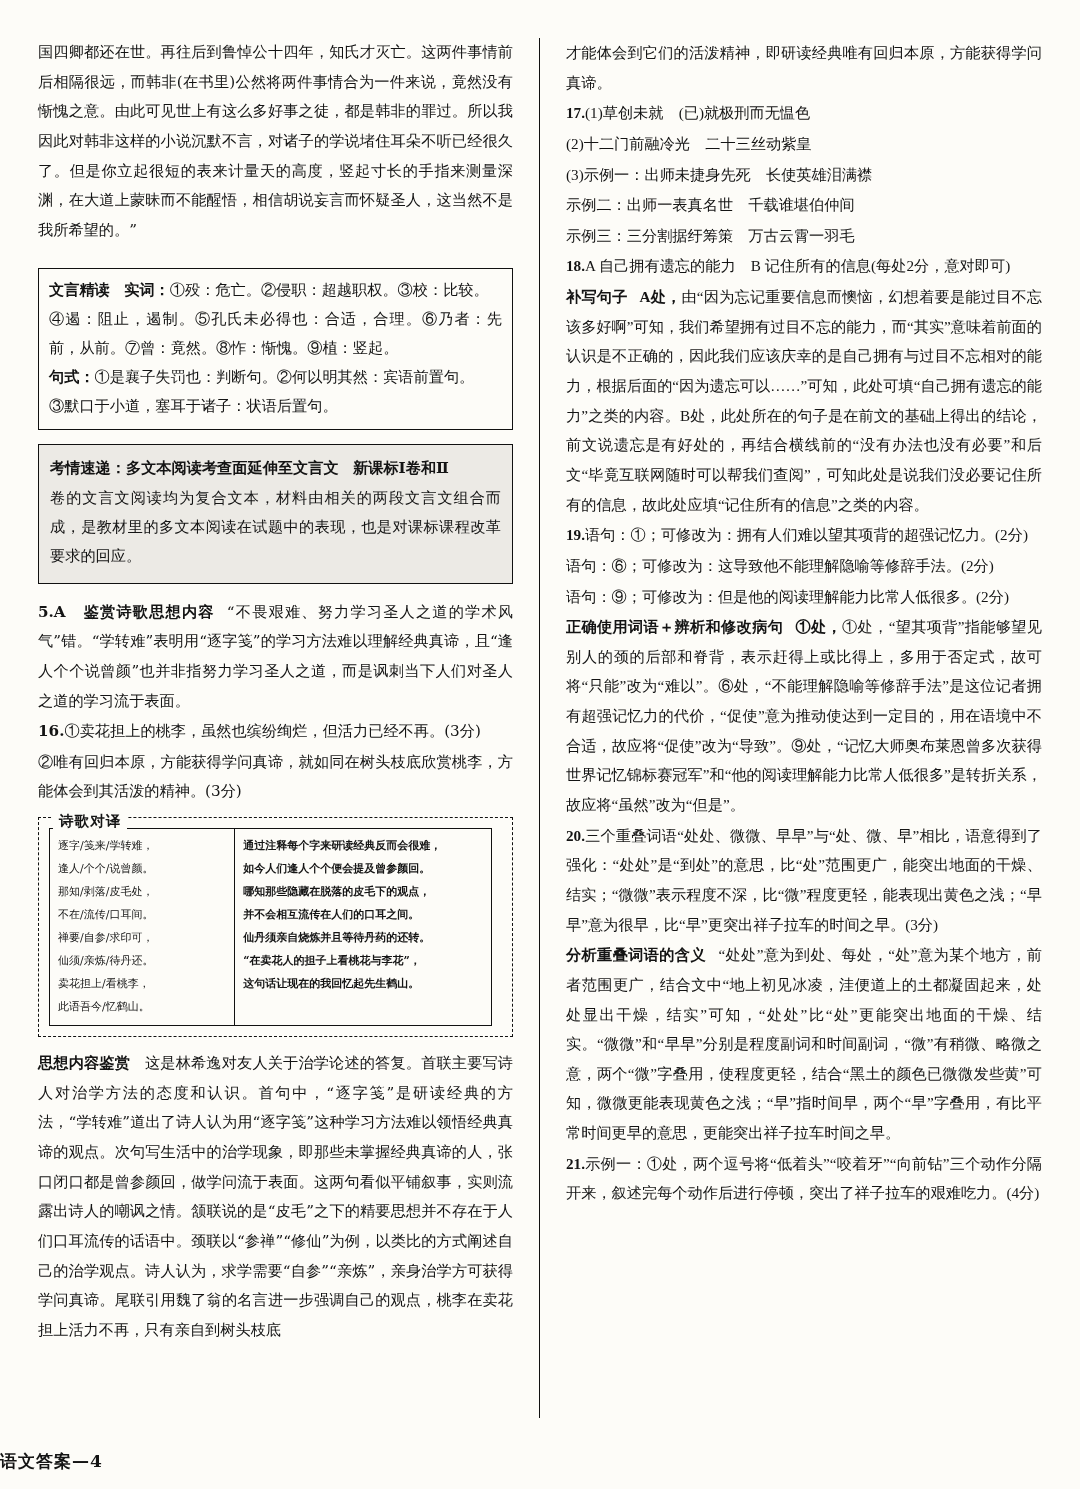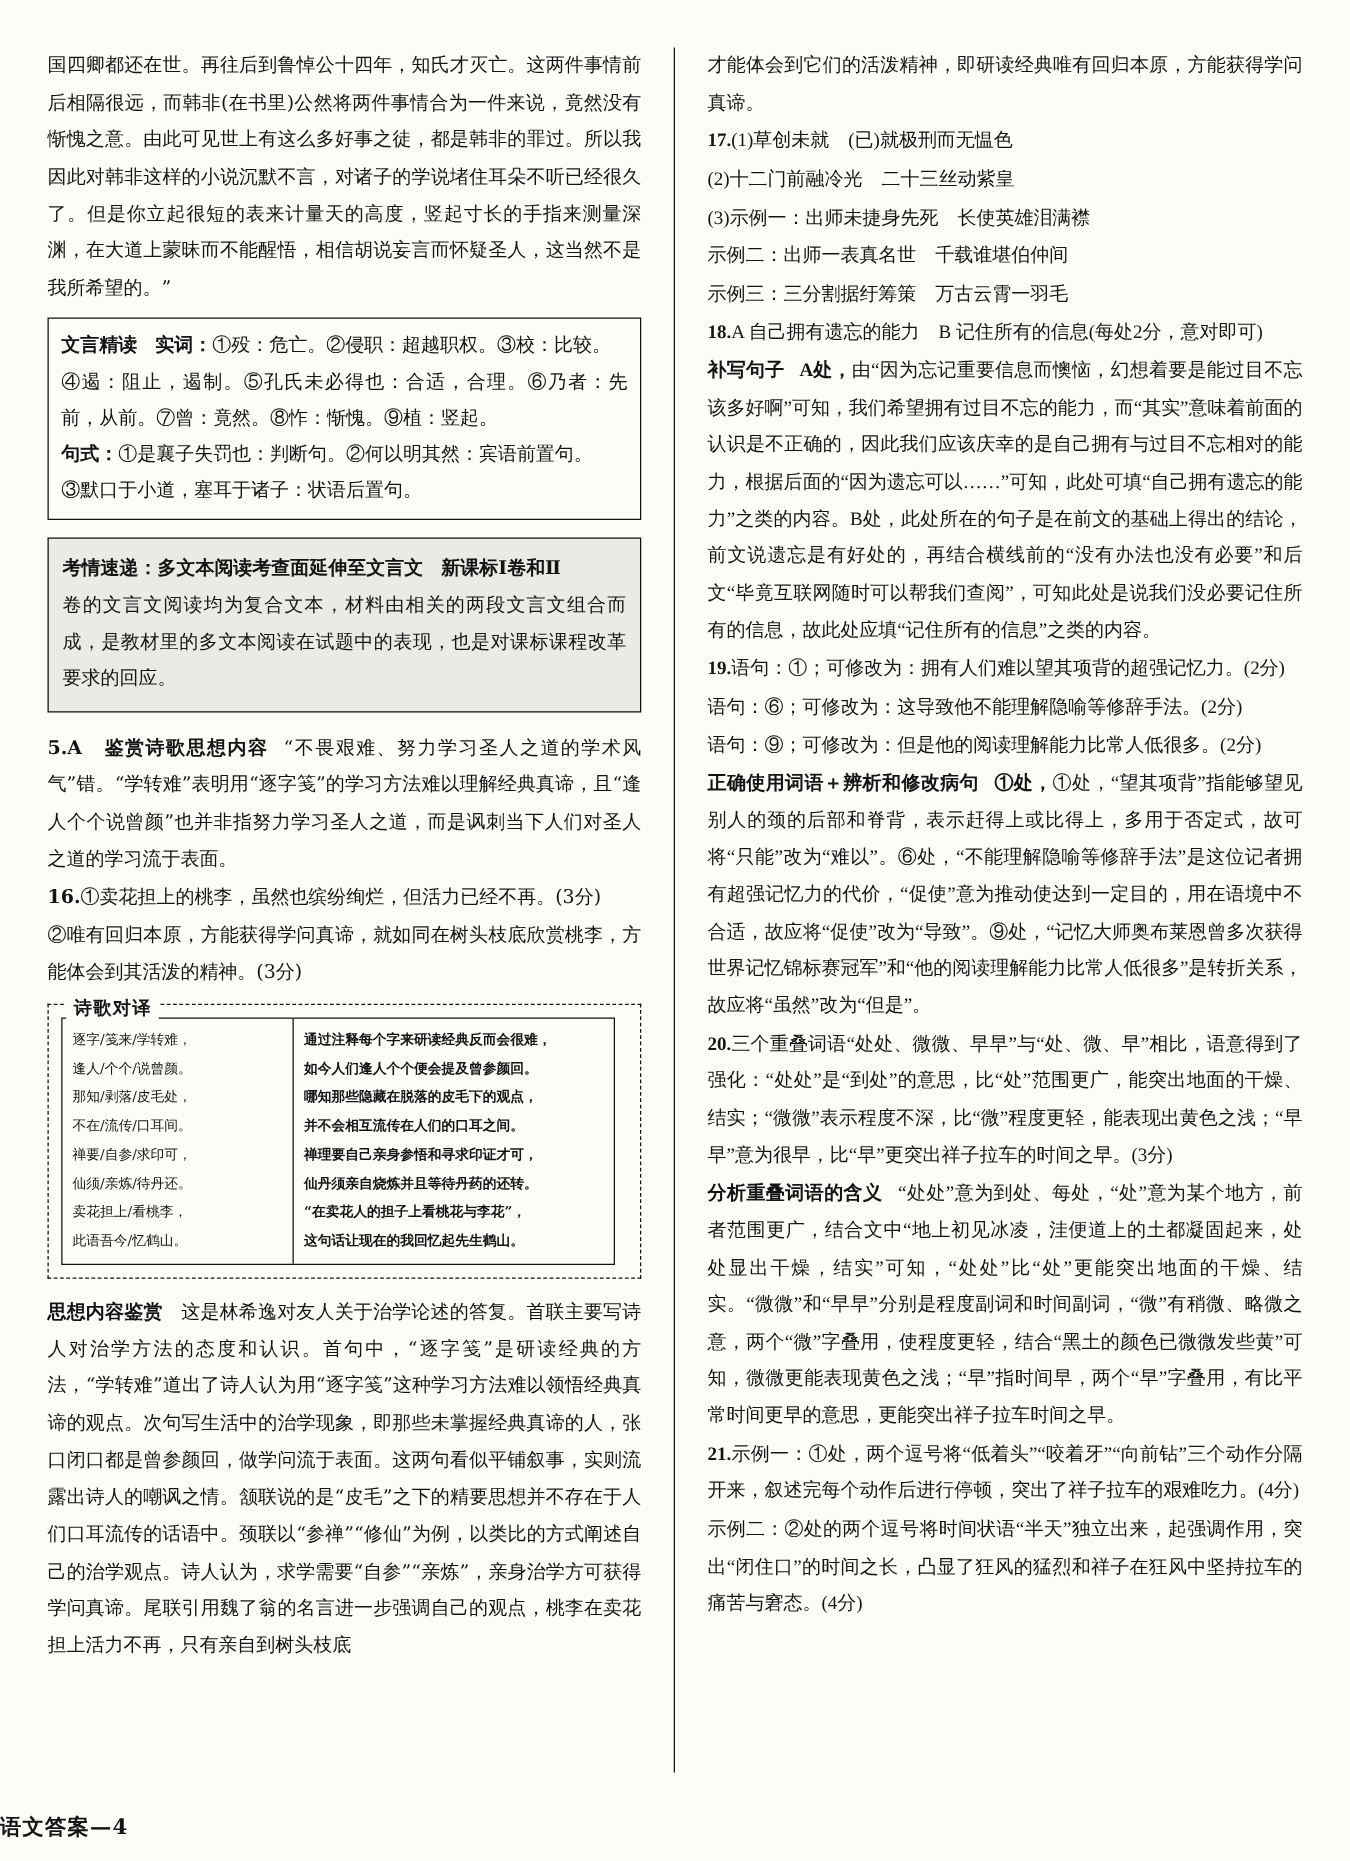"文言精读 实词：①殁：危亡。②侵职：超越职权。③校：比较。" .box { margin: 9px 0 12px 0 -> 23px 0 12px 0 }
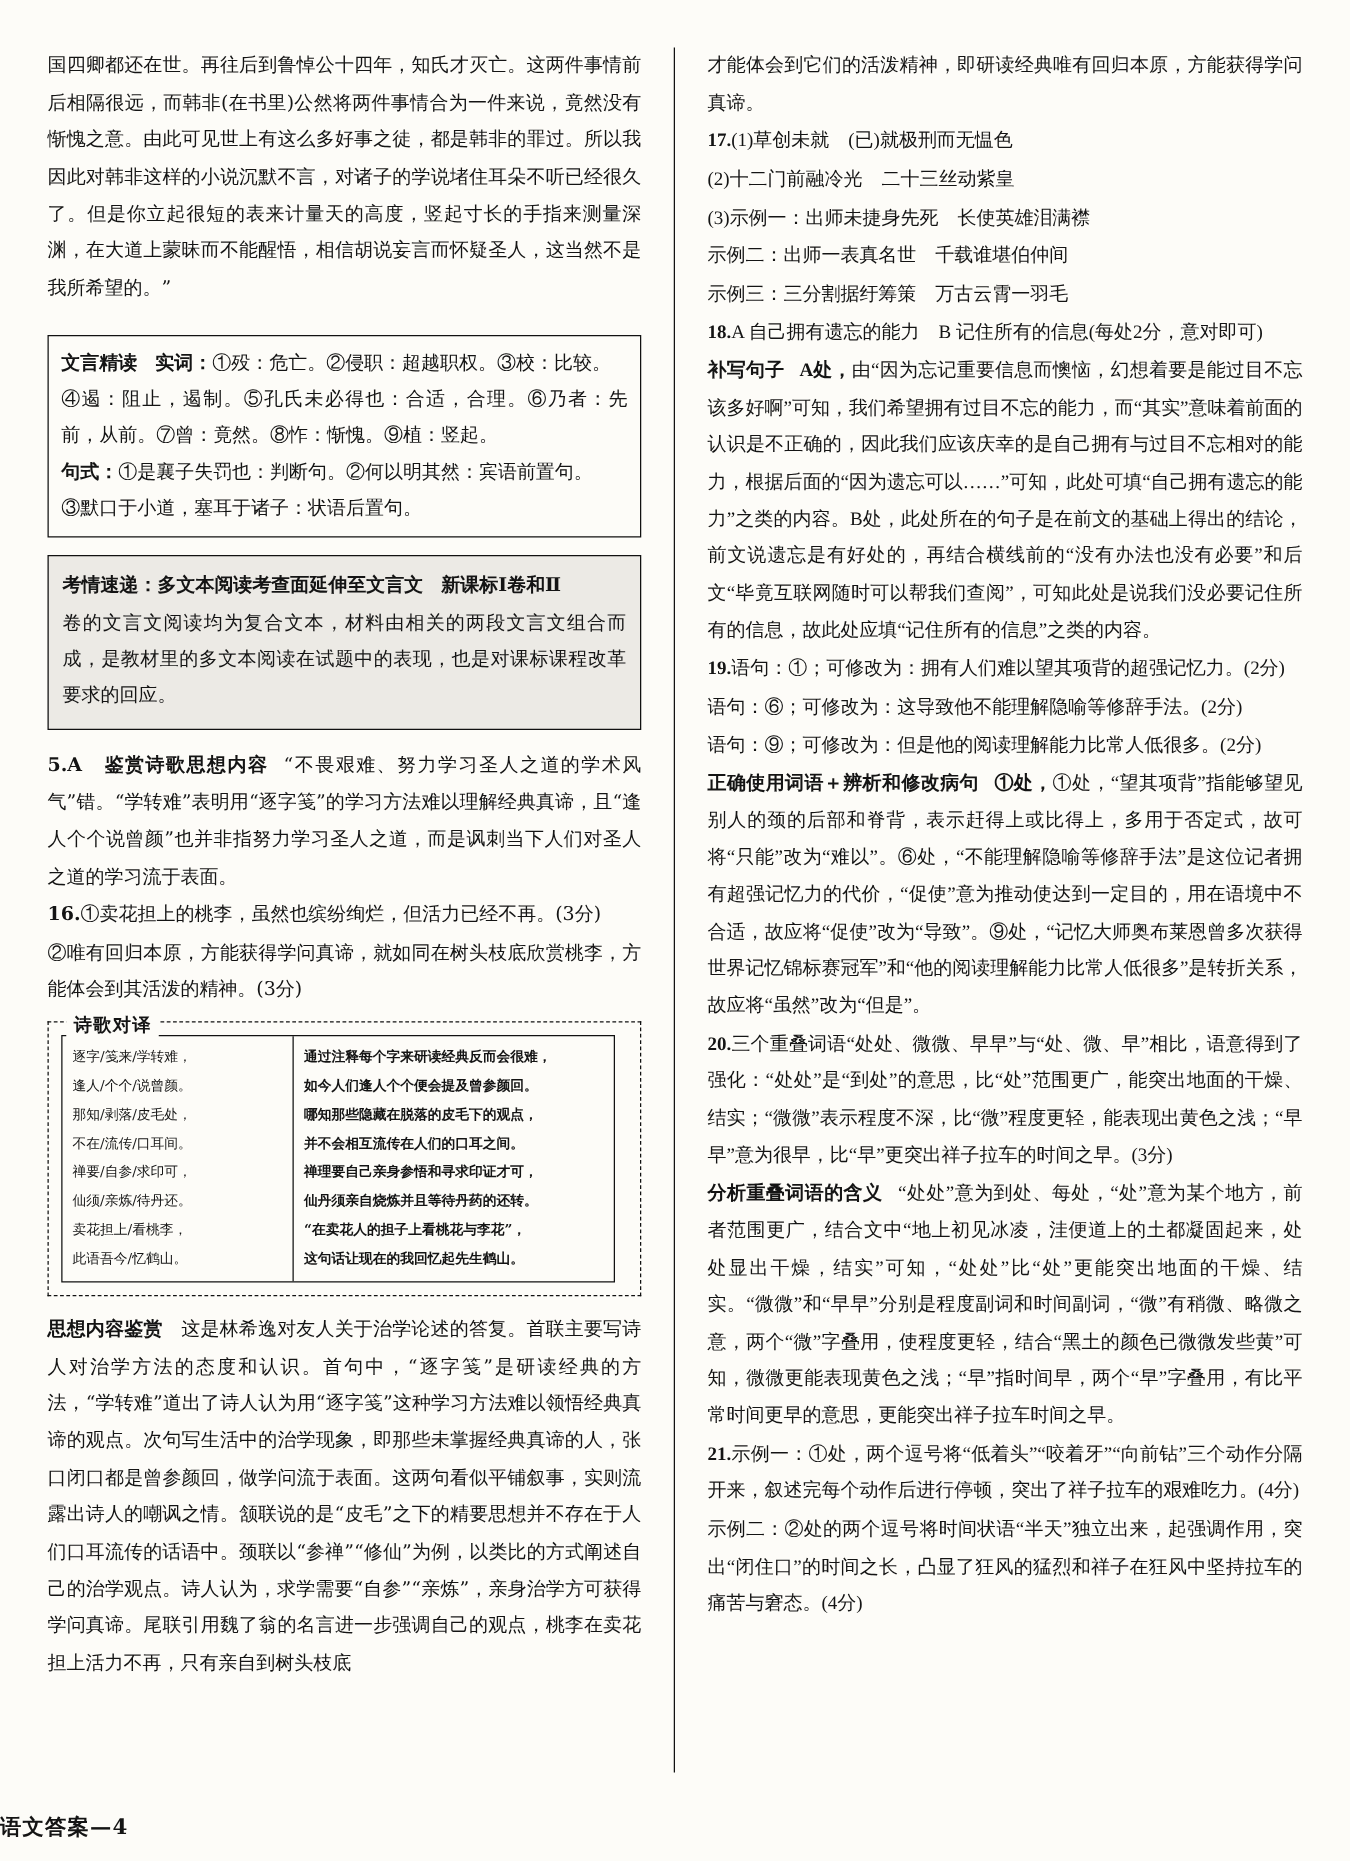"禅理要自己亲身参悟和寻求印证才可，" p { html: <p>禅理要自己亲身参悟和寻求印证才可，</p> -> none }
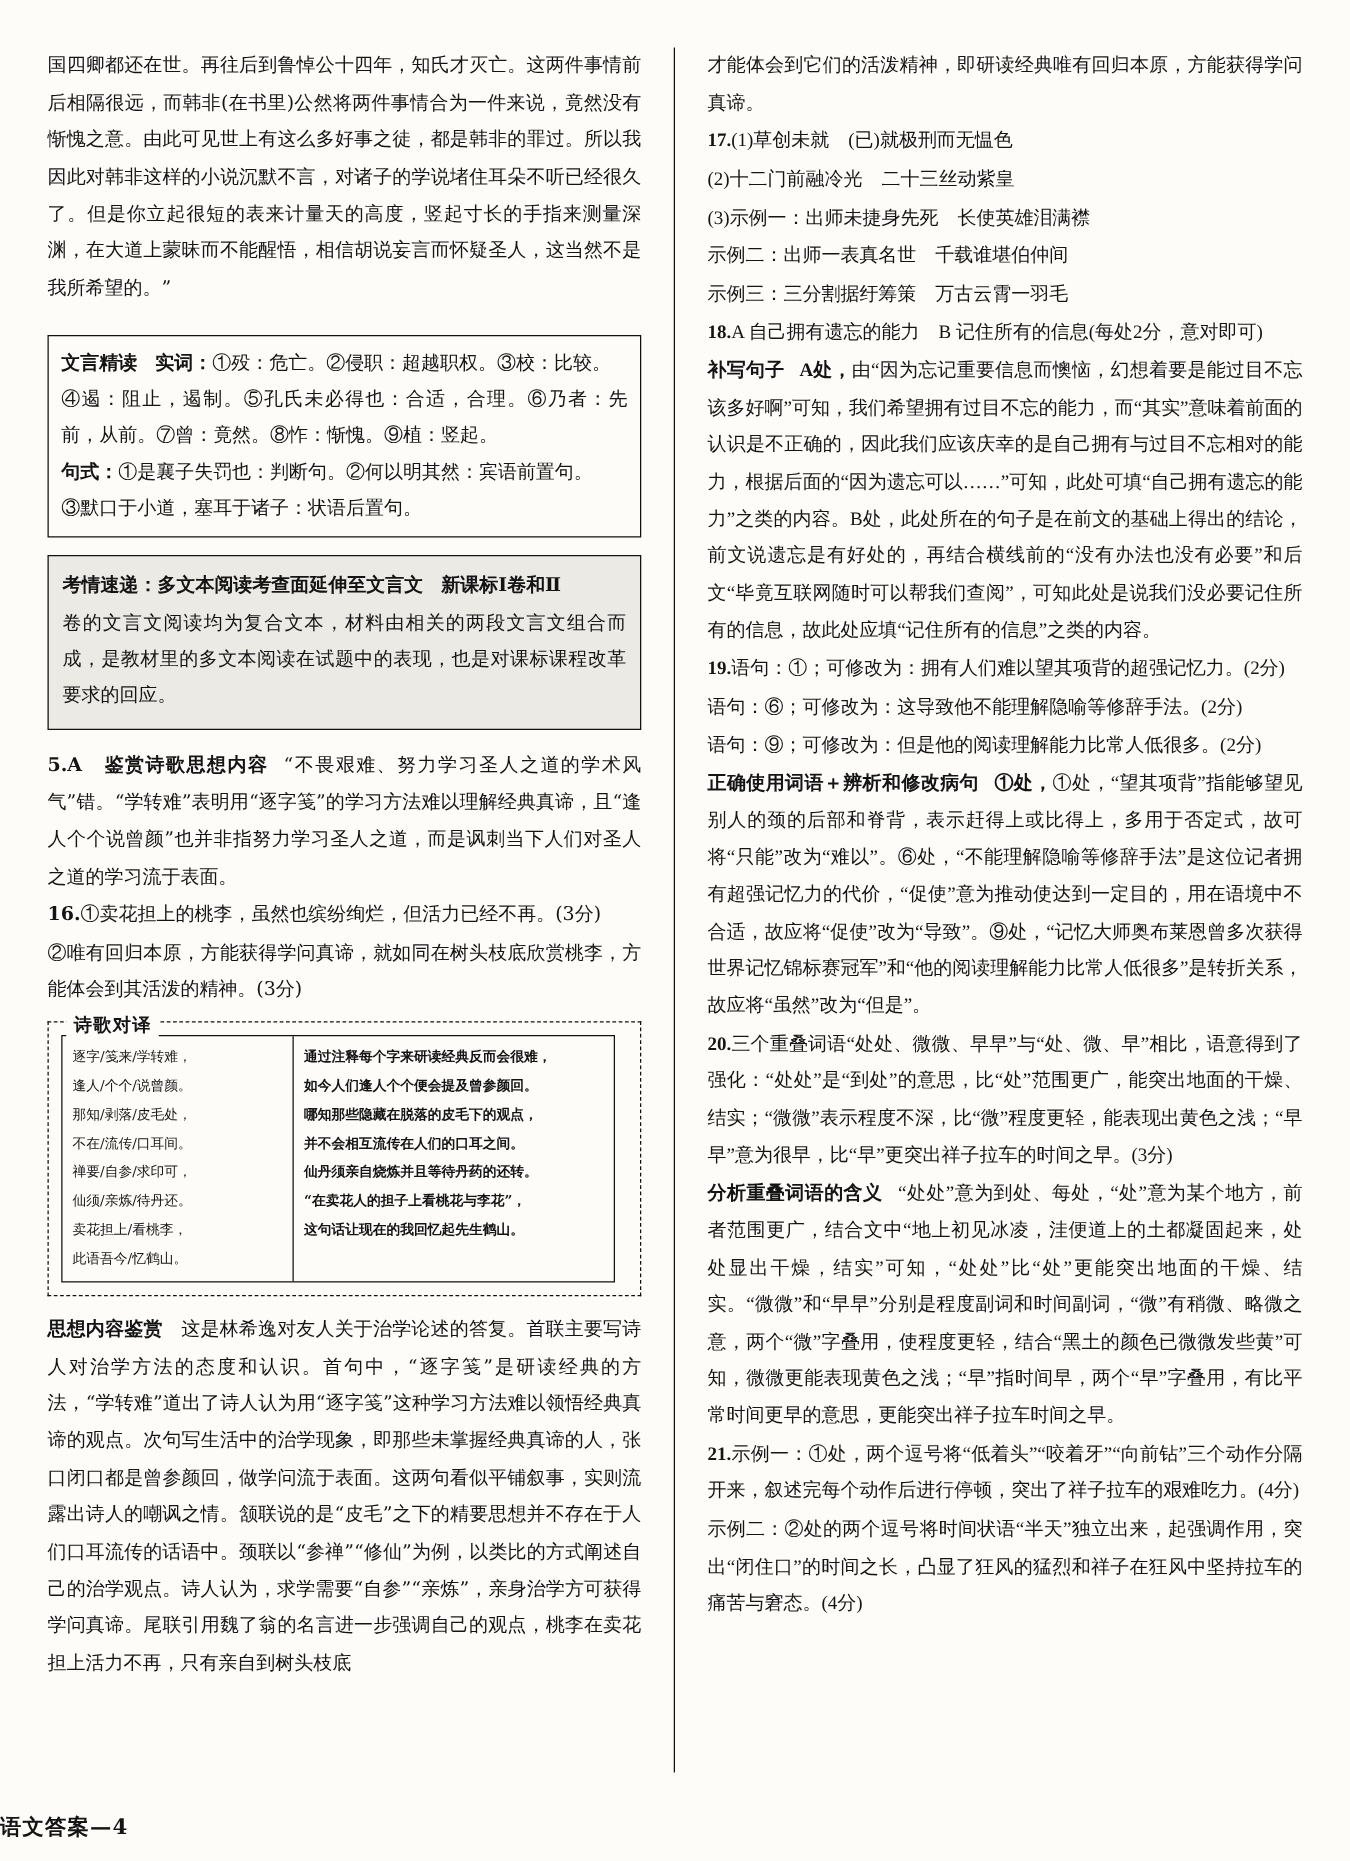"示例二：②处的两个逗号将时间状语“半天”独立出来，起强调作用，突出“闭住口”的时" p { html: <p>示例二：②处的两个逗号将时间状语“半天”独立出来，起强调作用，突出“闭住口”的时间之长，凸显了狂风的猛烈和祥子在狂风中坚持拉车的痛苦与窘态。(4分)</p> -> none }
